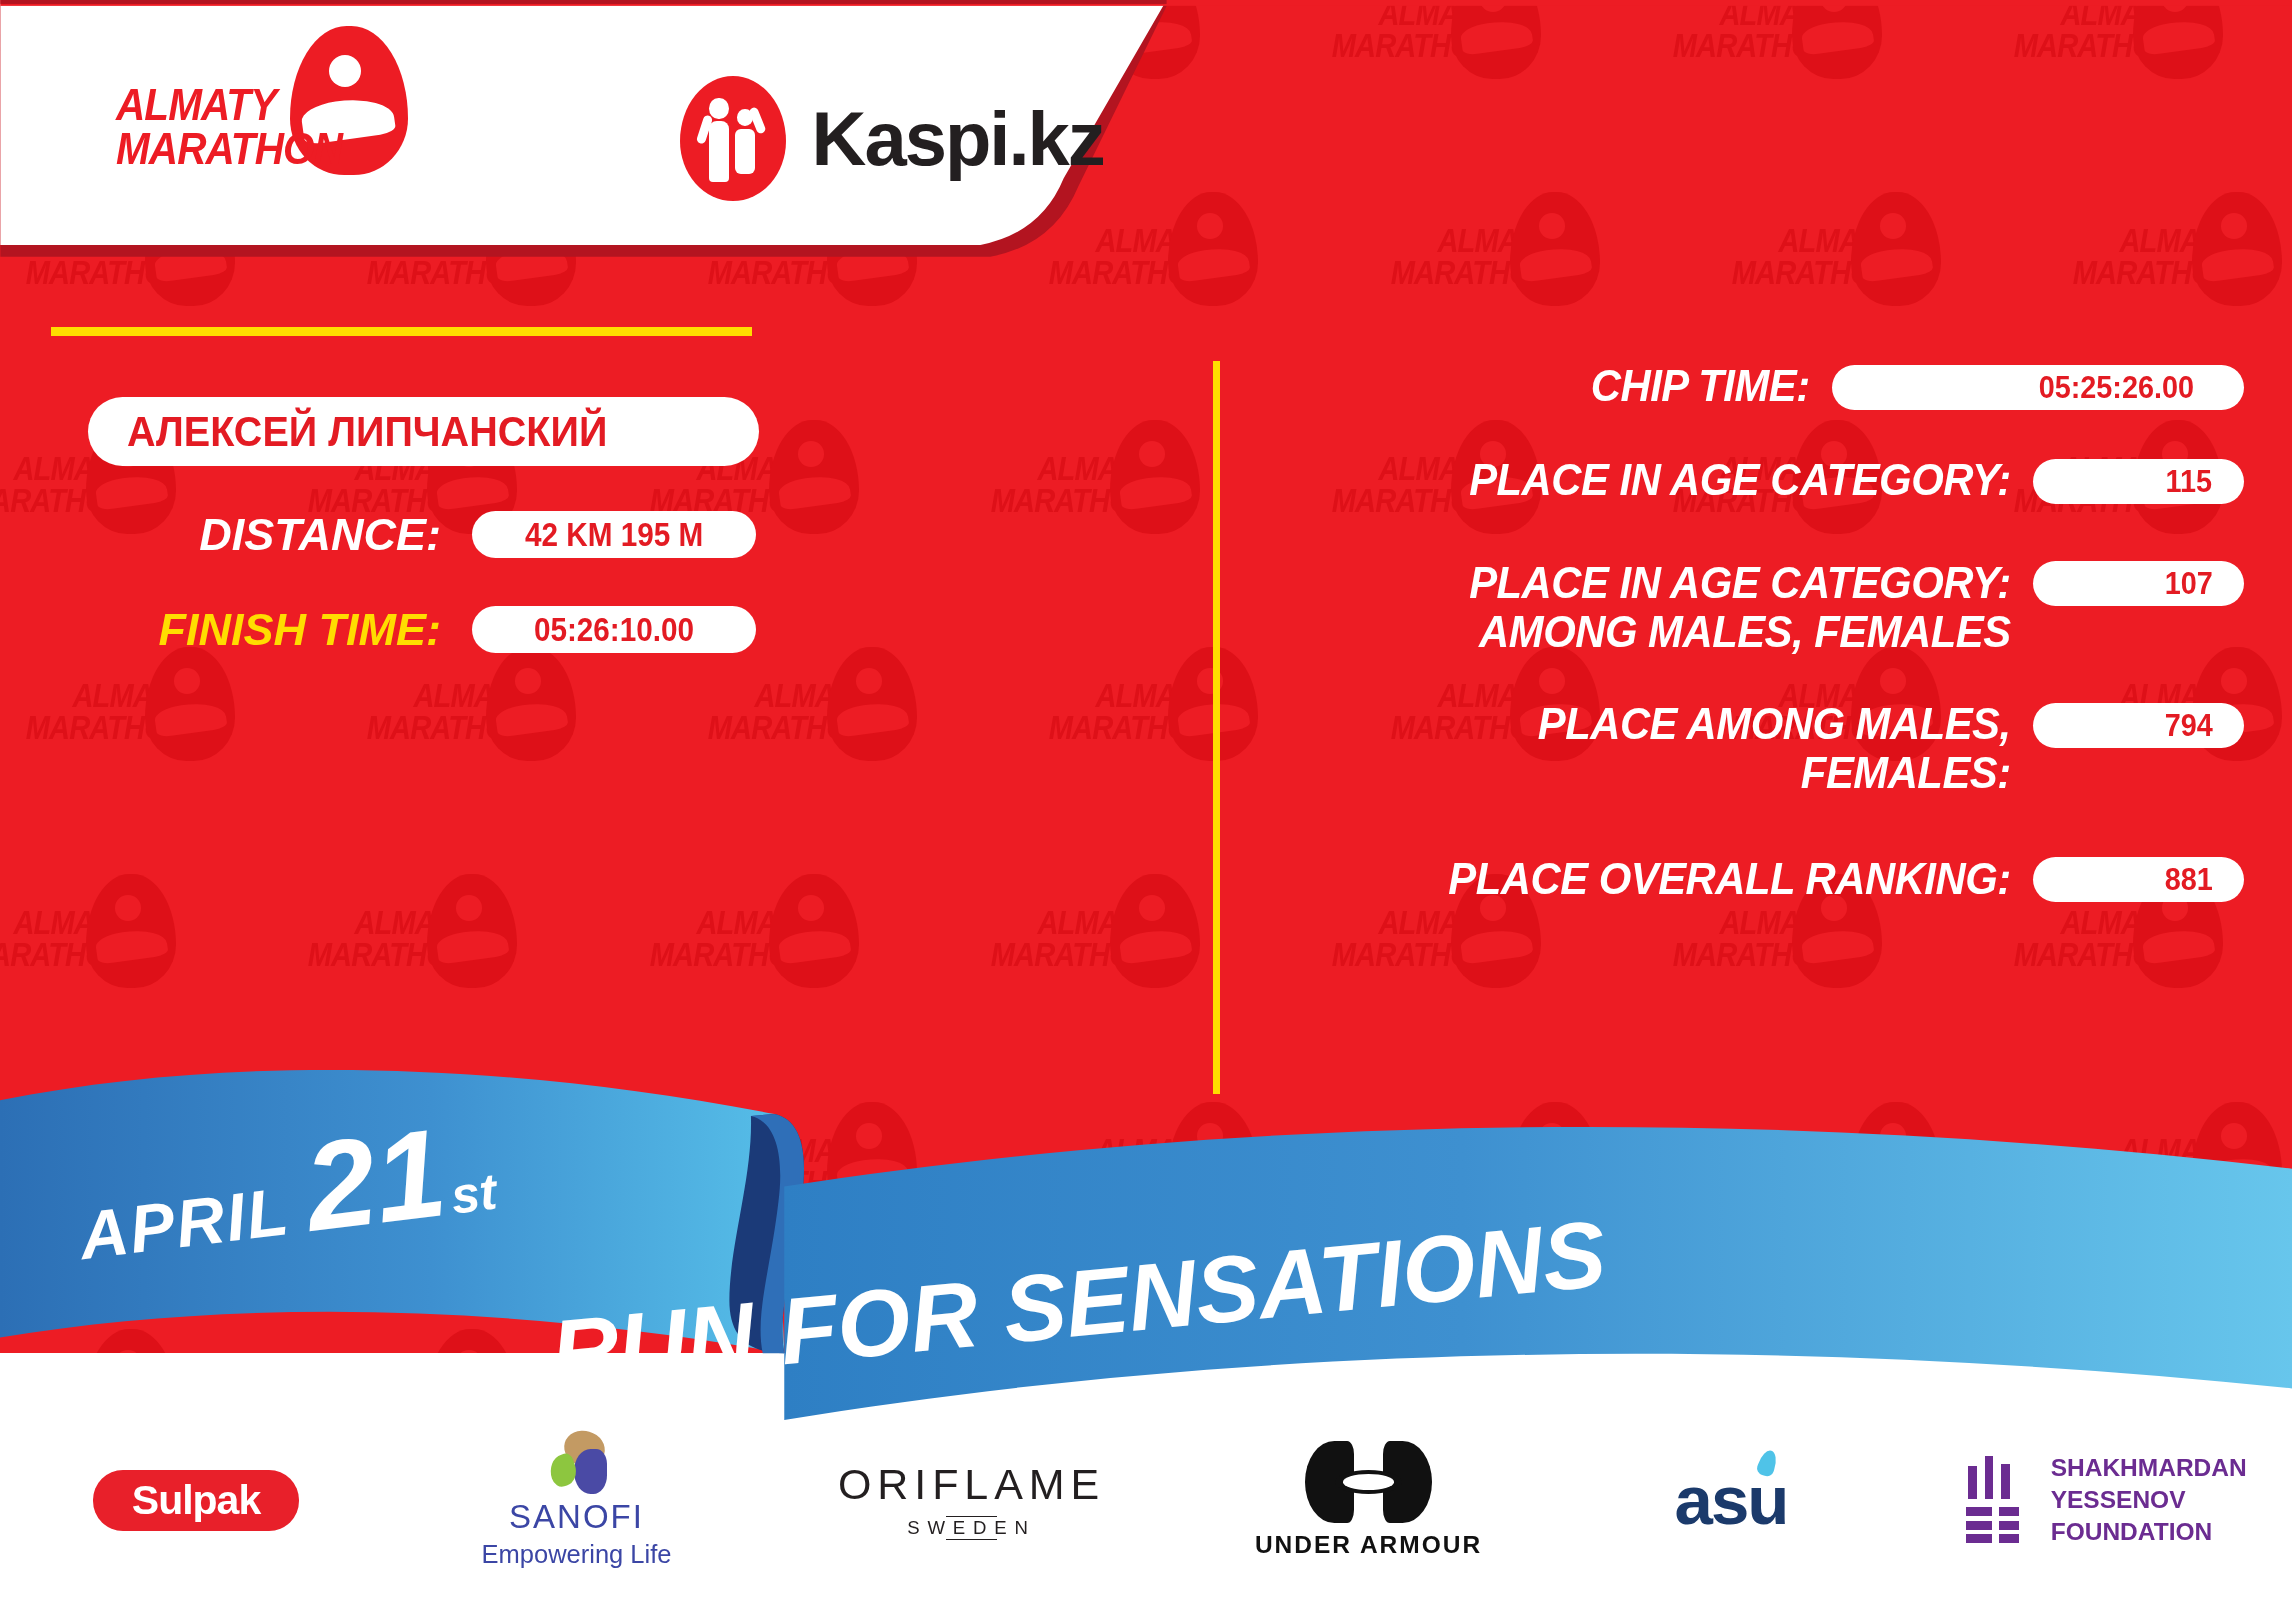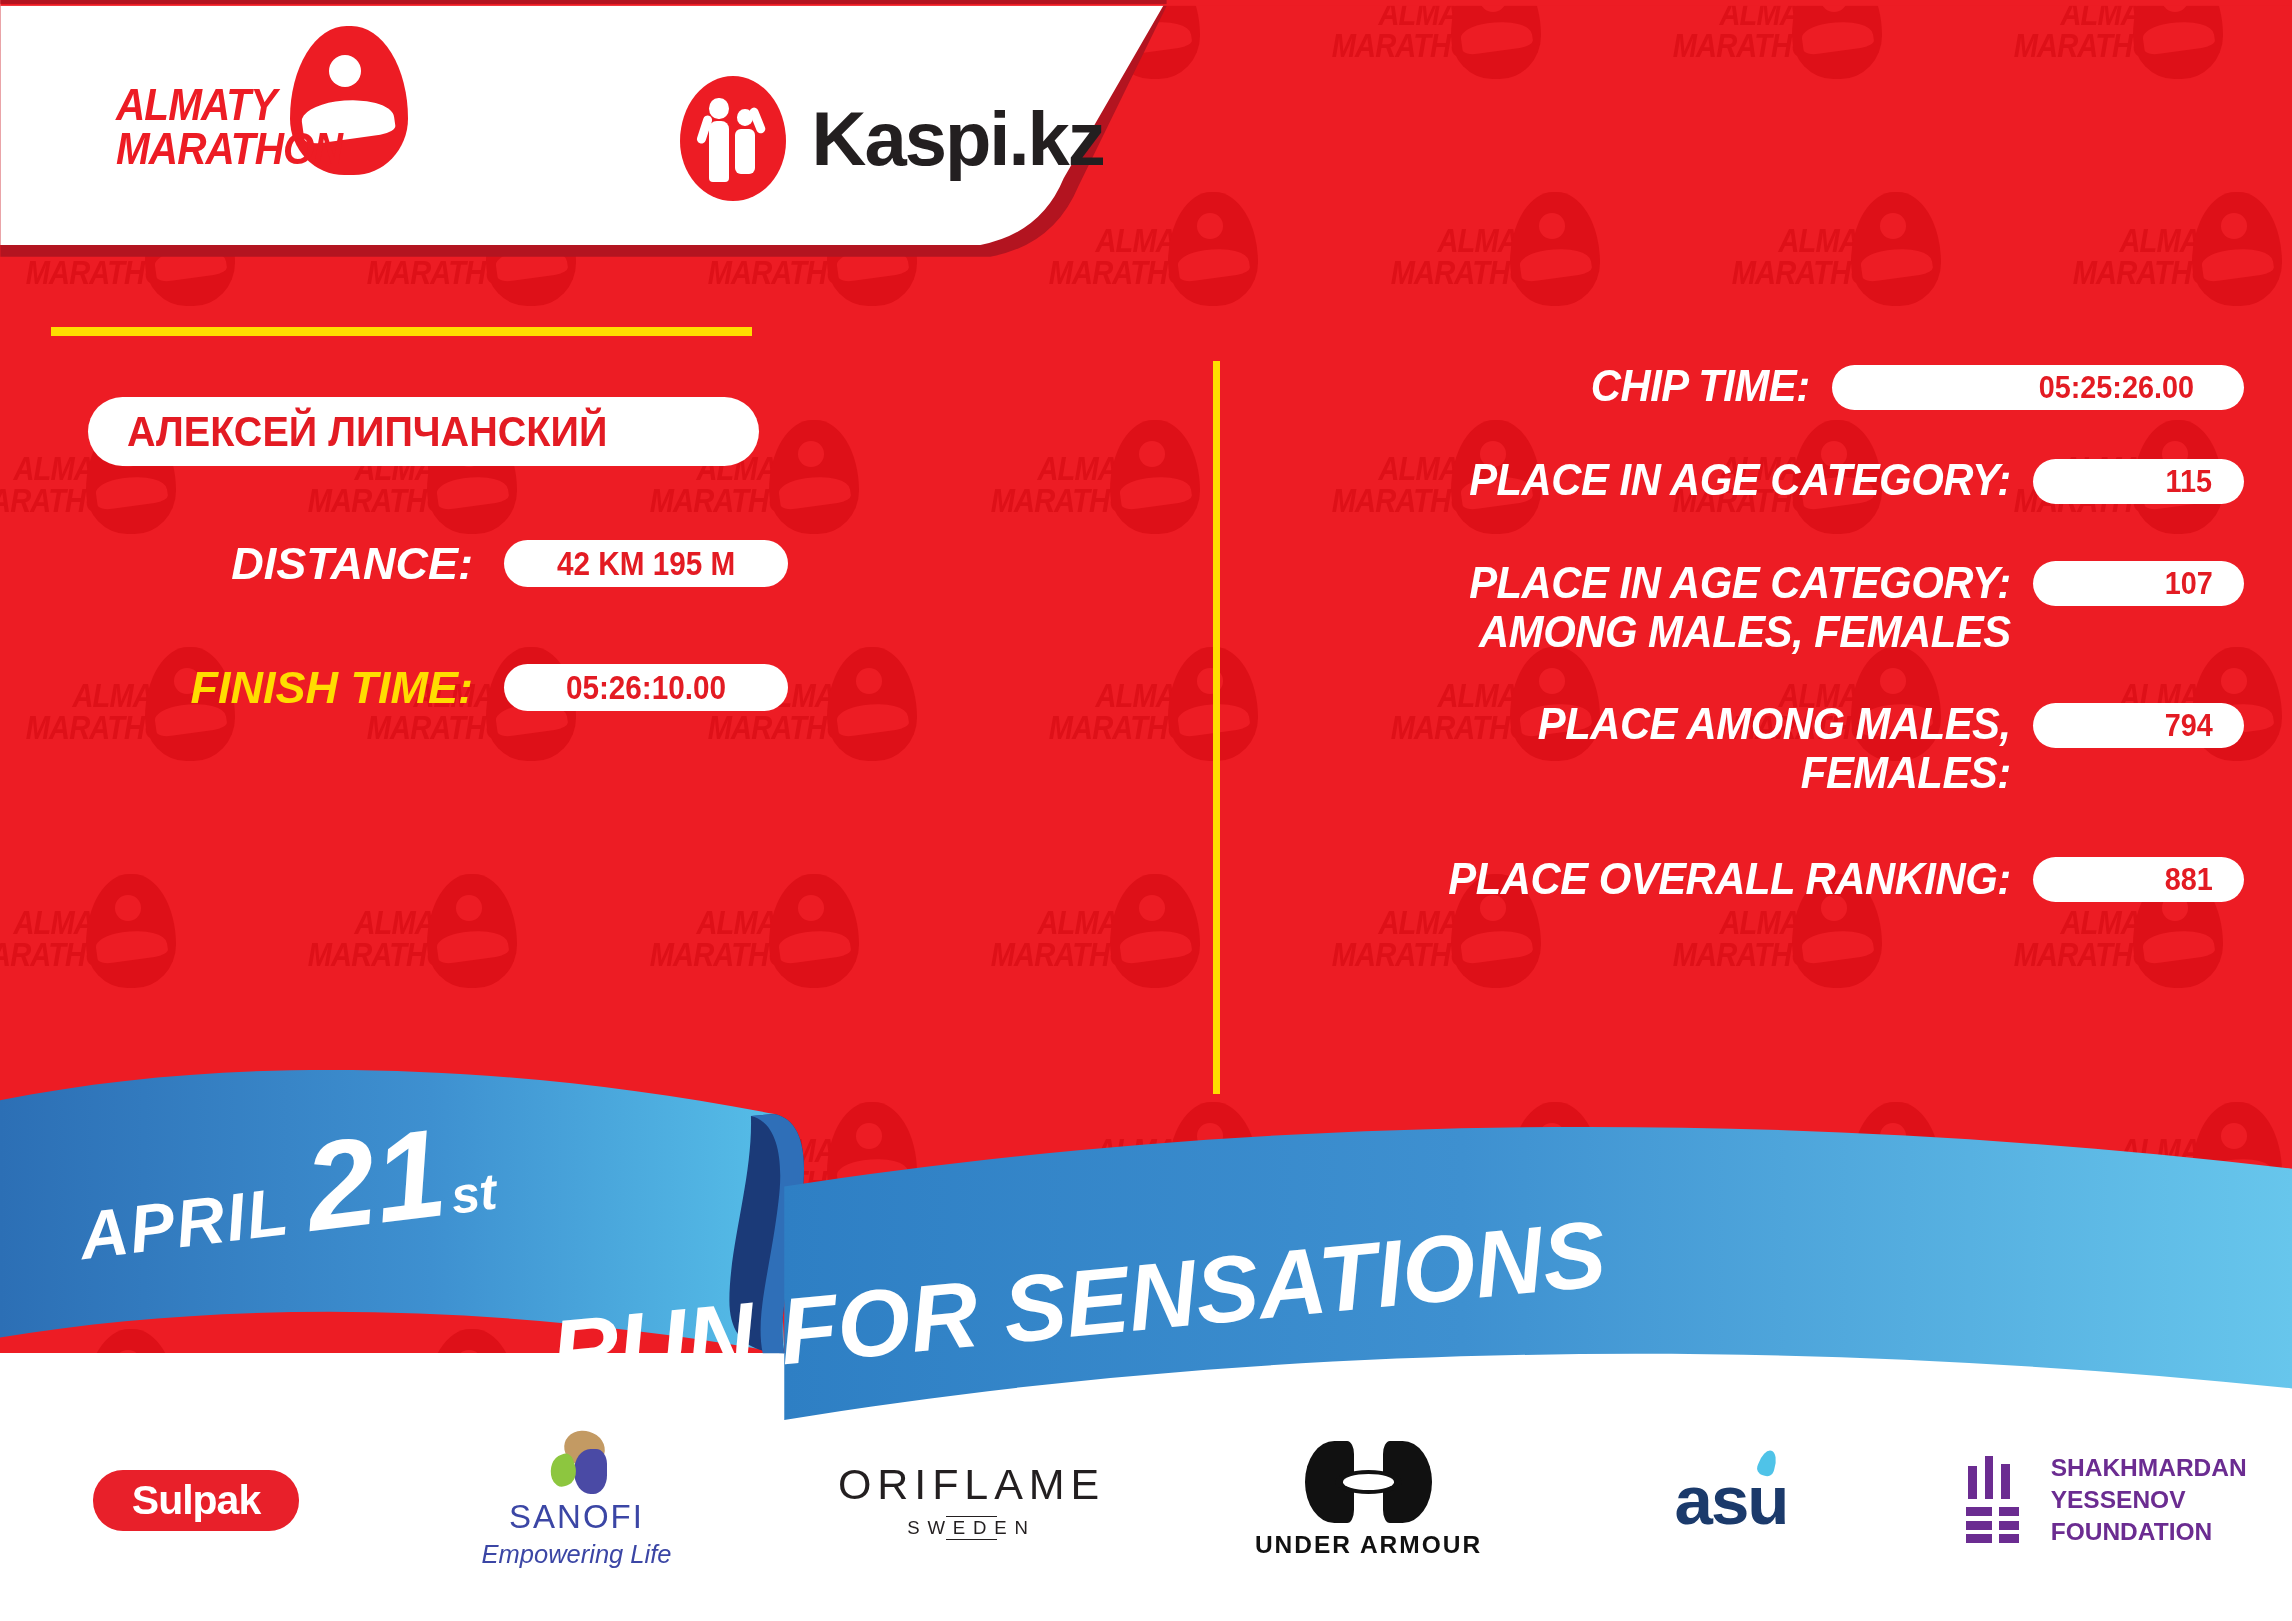"DISTANCE:" .row { margin-top: 72px -> 43px; padding-left: 32px -> none }
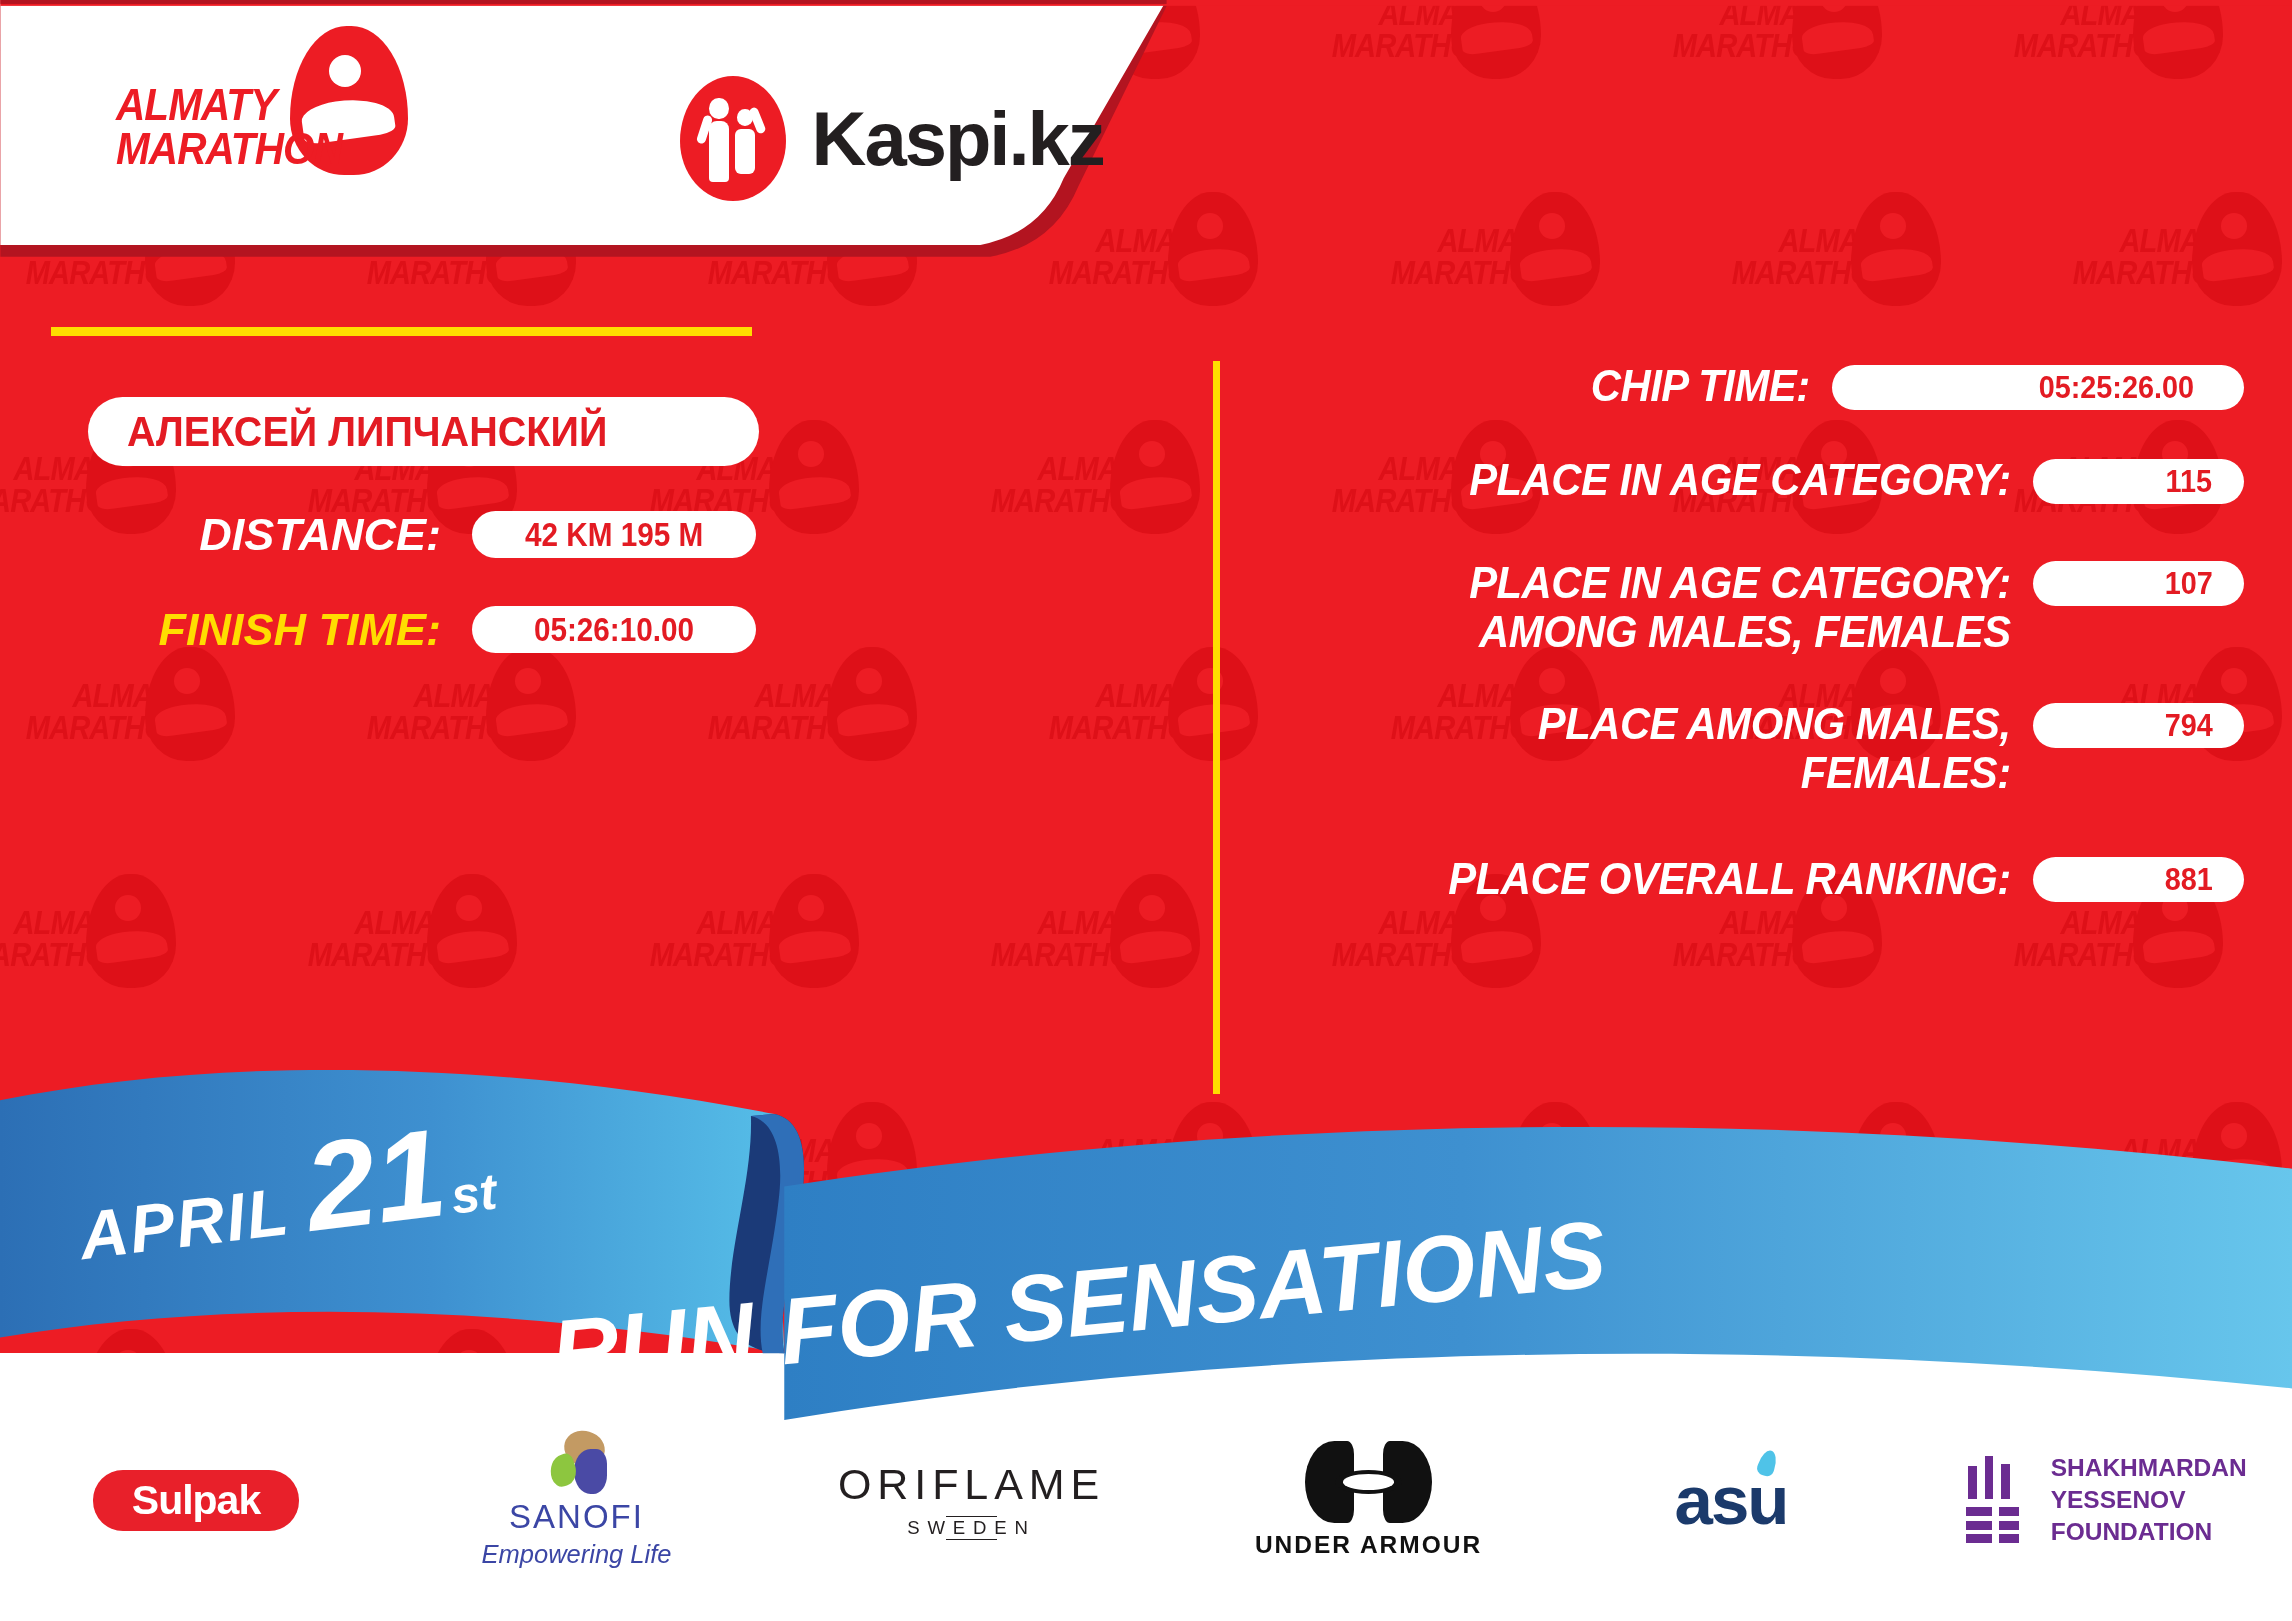"Empowering Life" .sanofi .tag { font-style: italic -> none }
